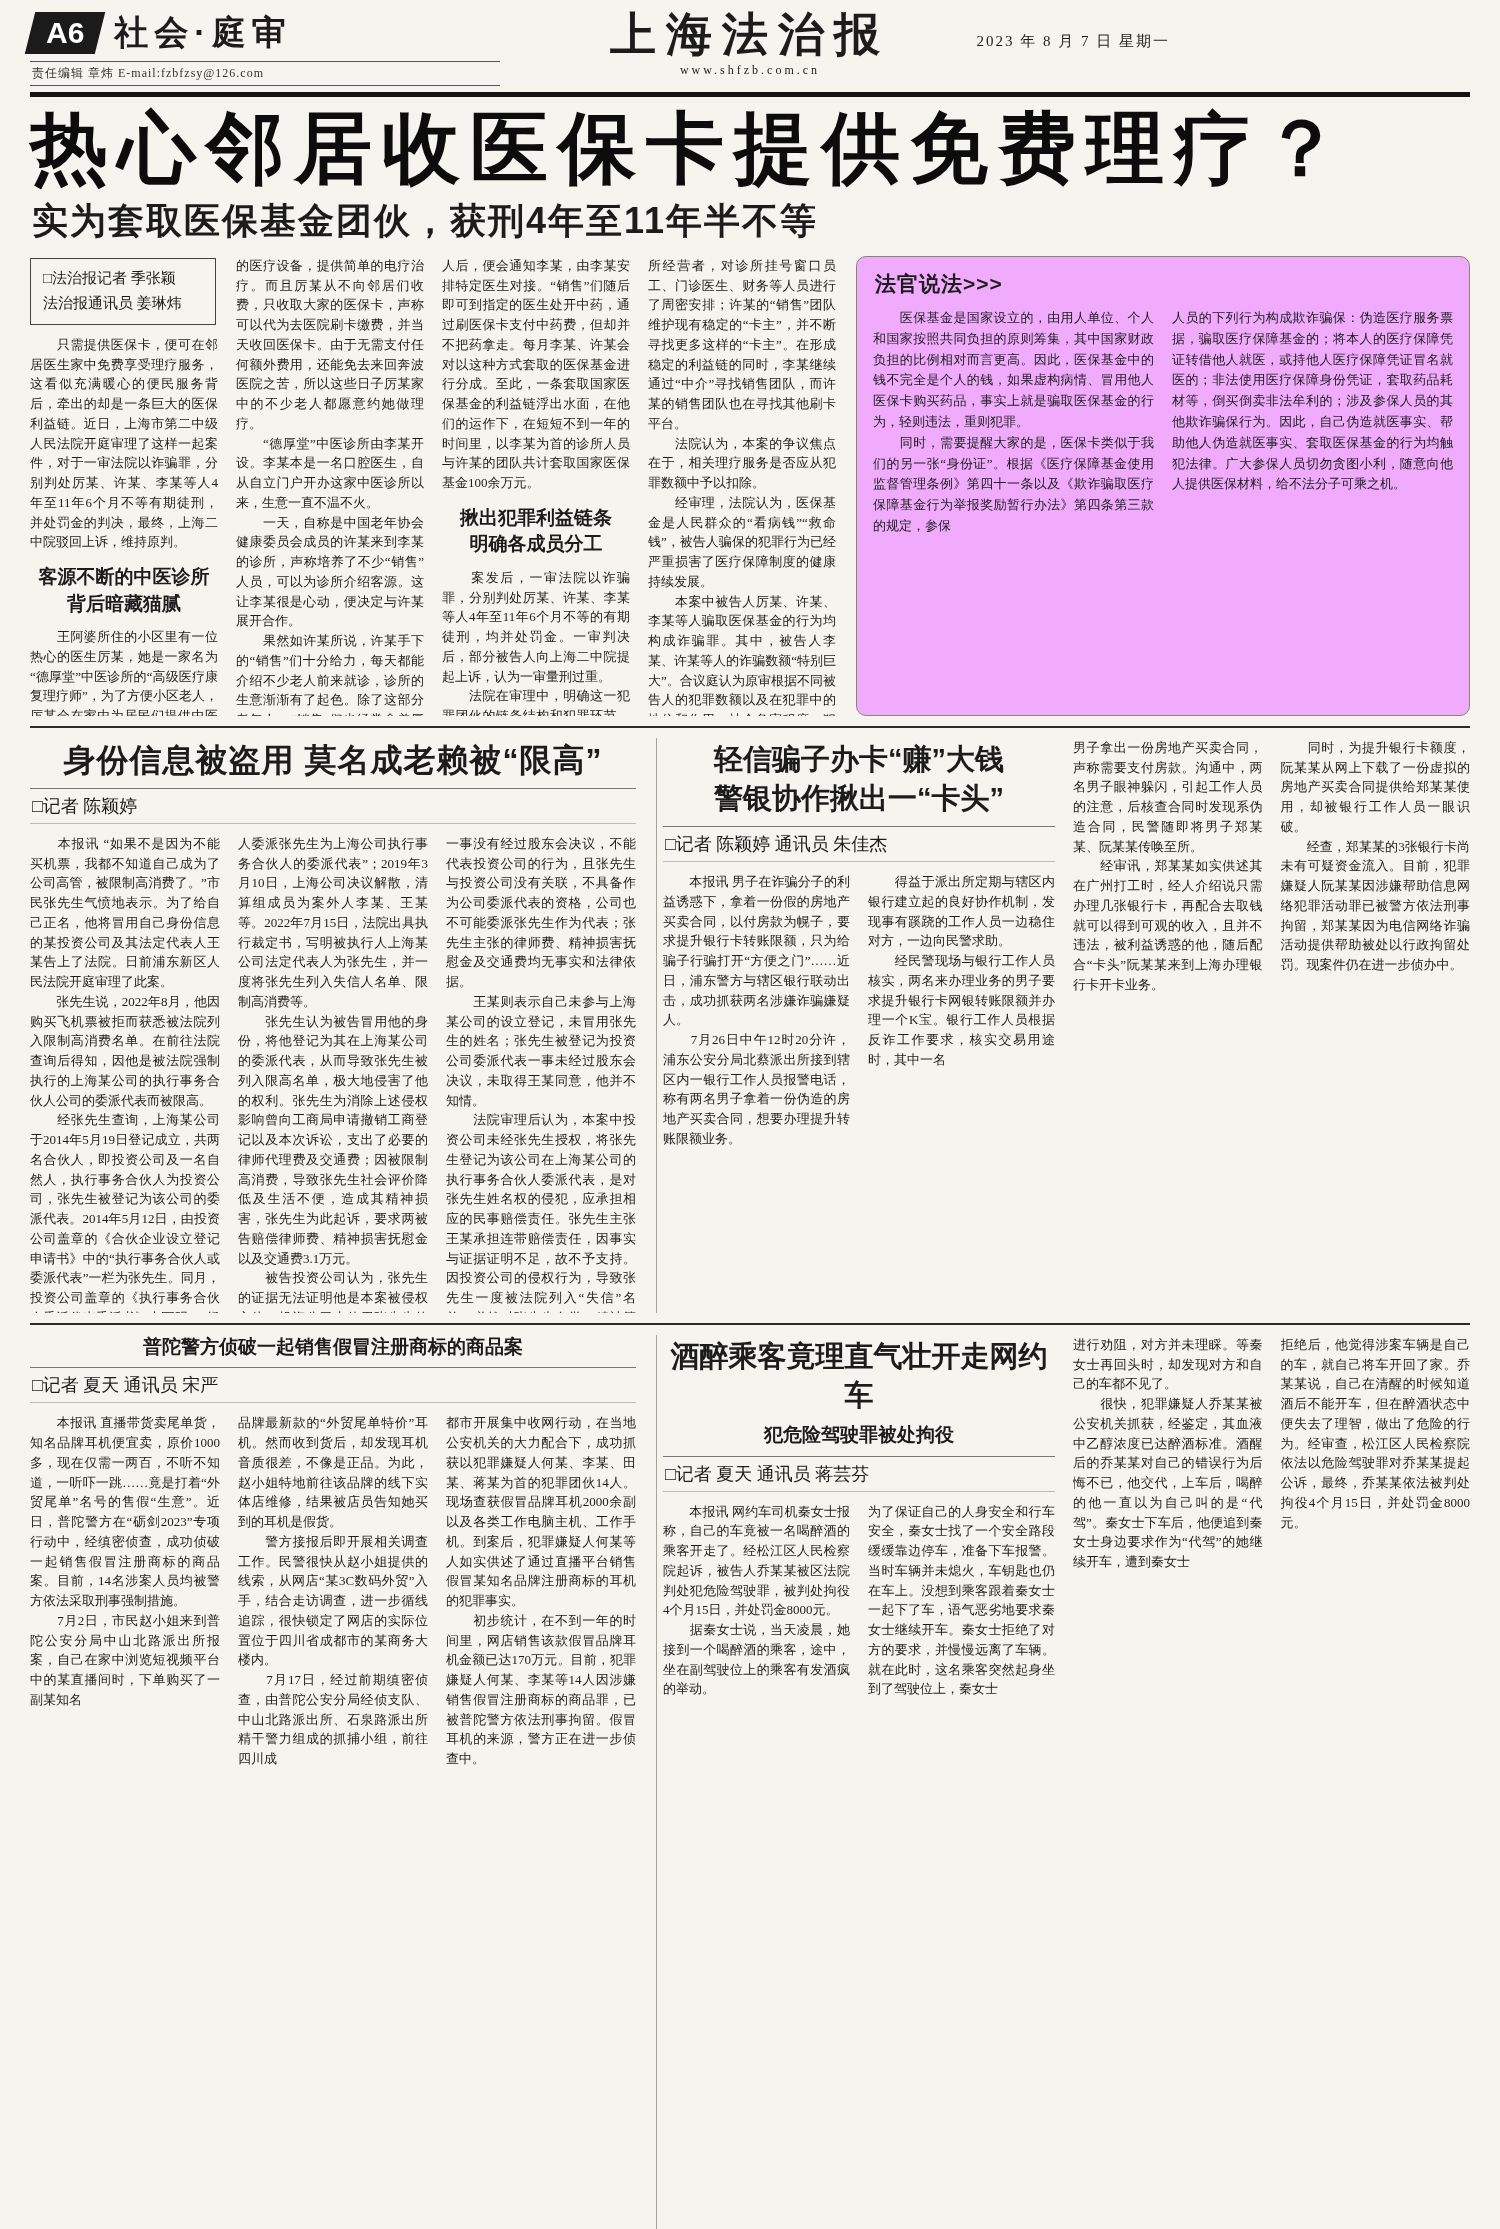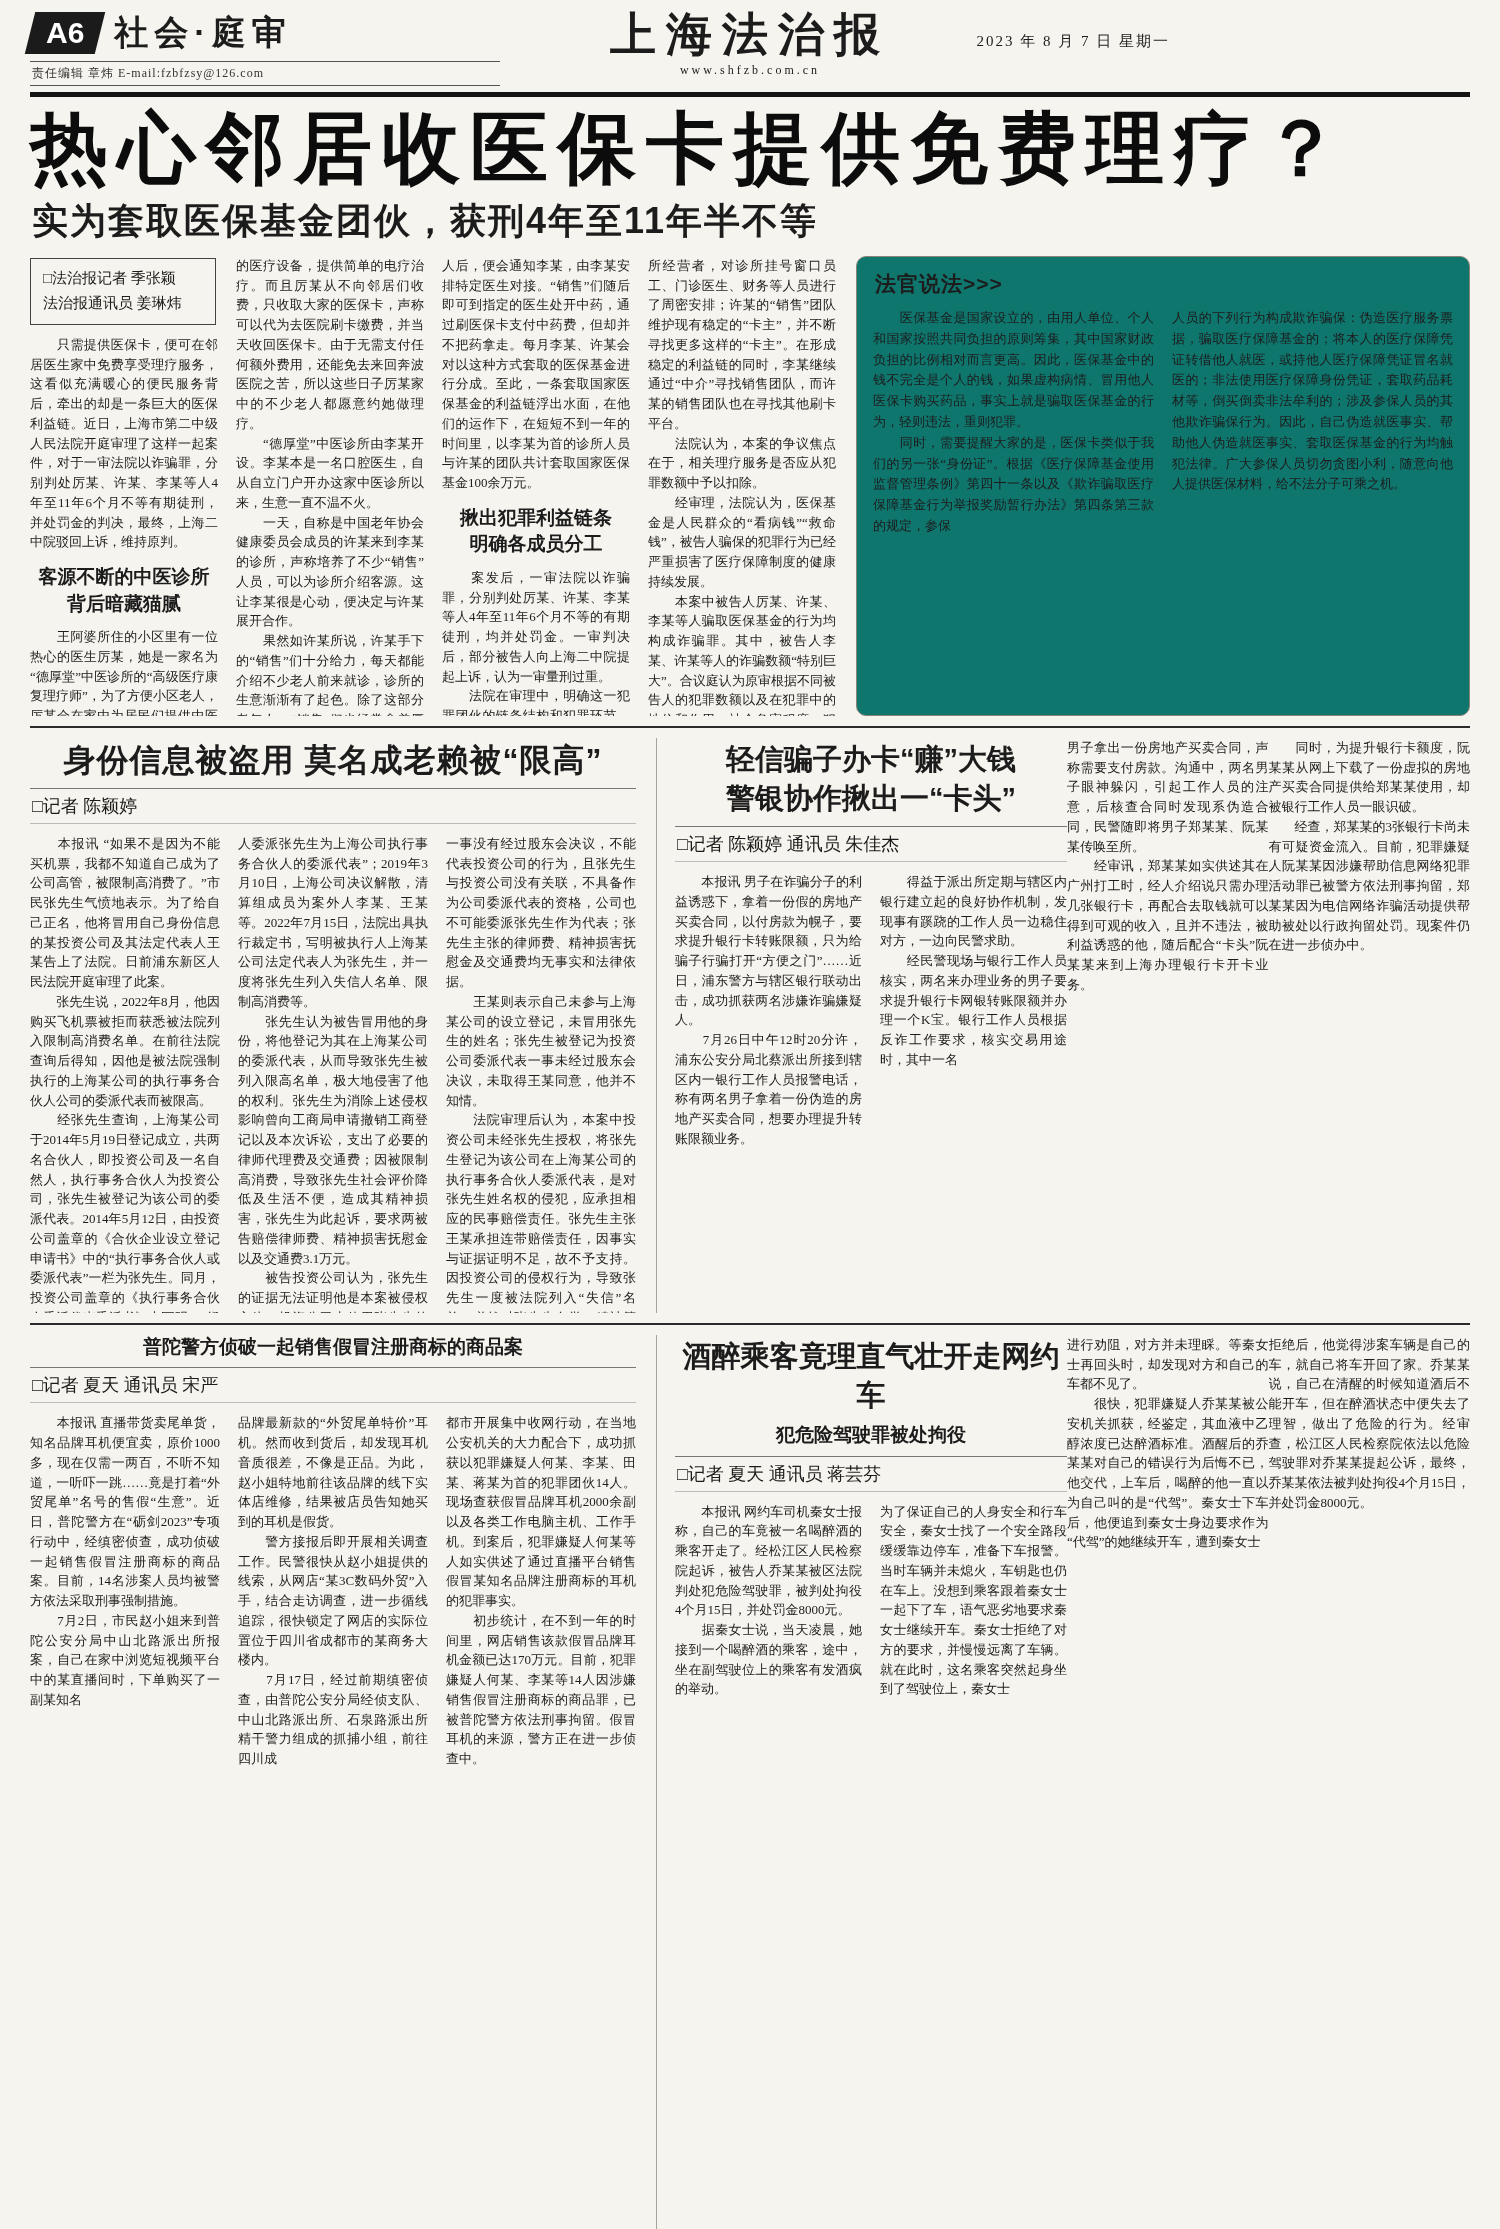"法官说法>>>" .judge-box { background: #0f766e -> #f0abfc }
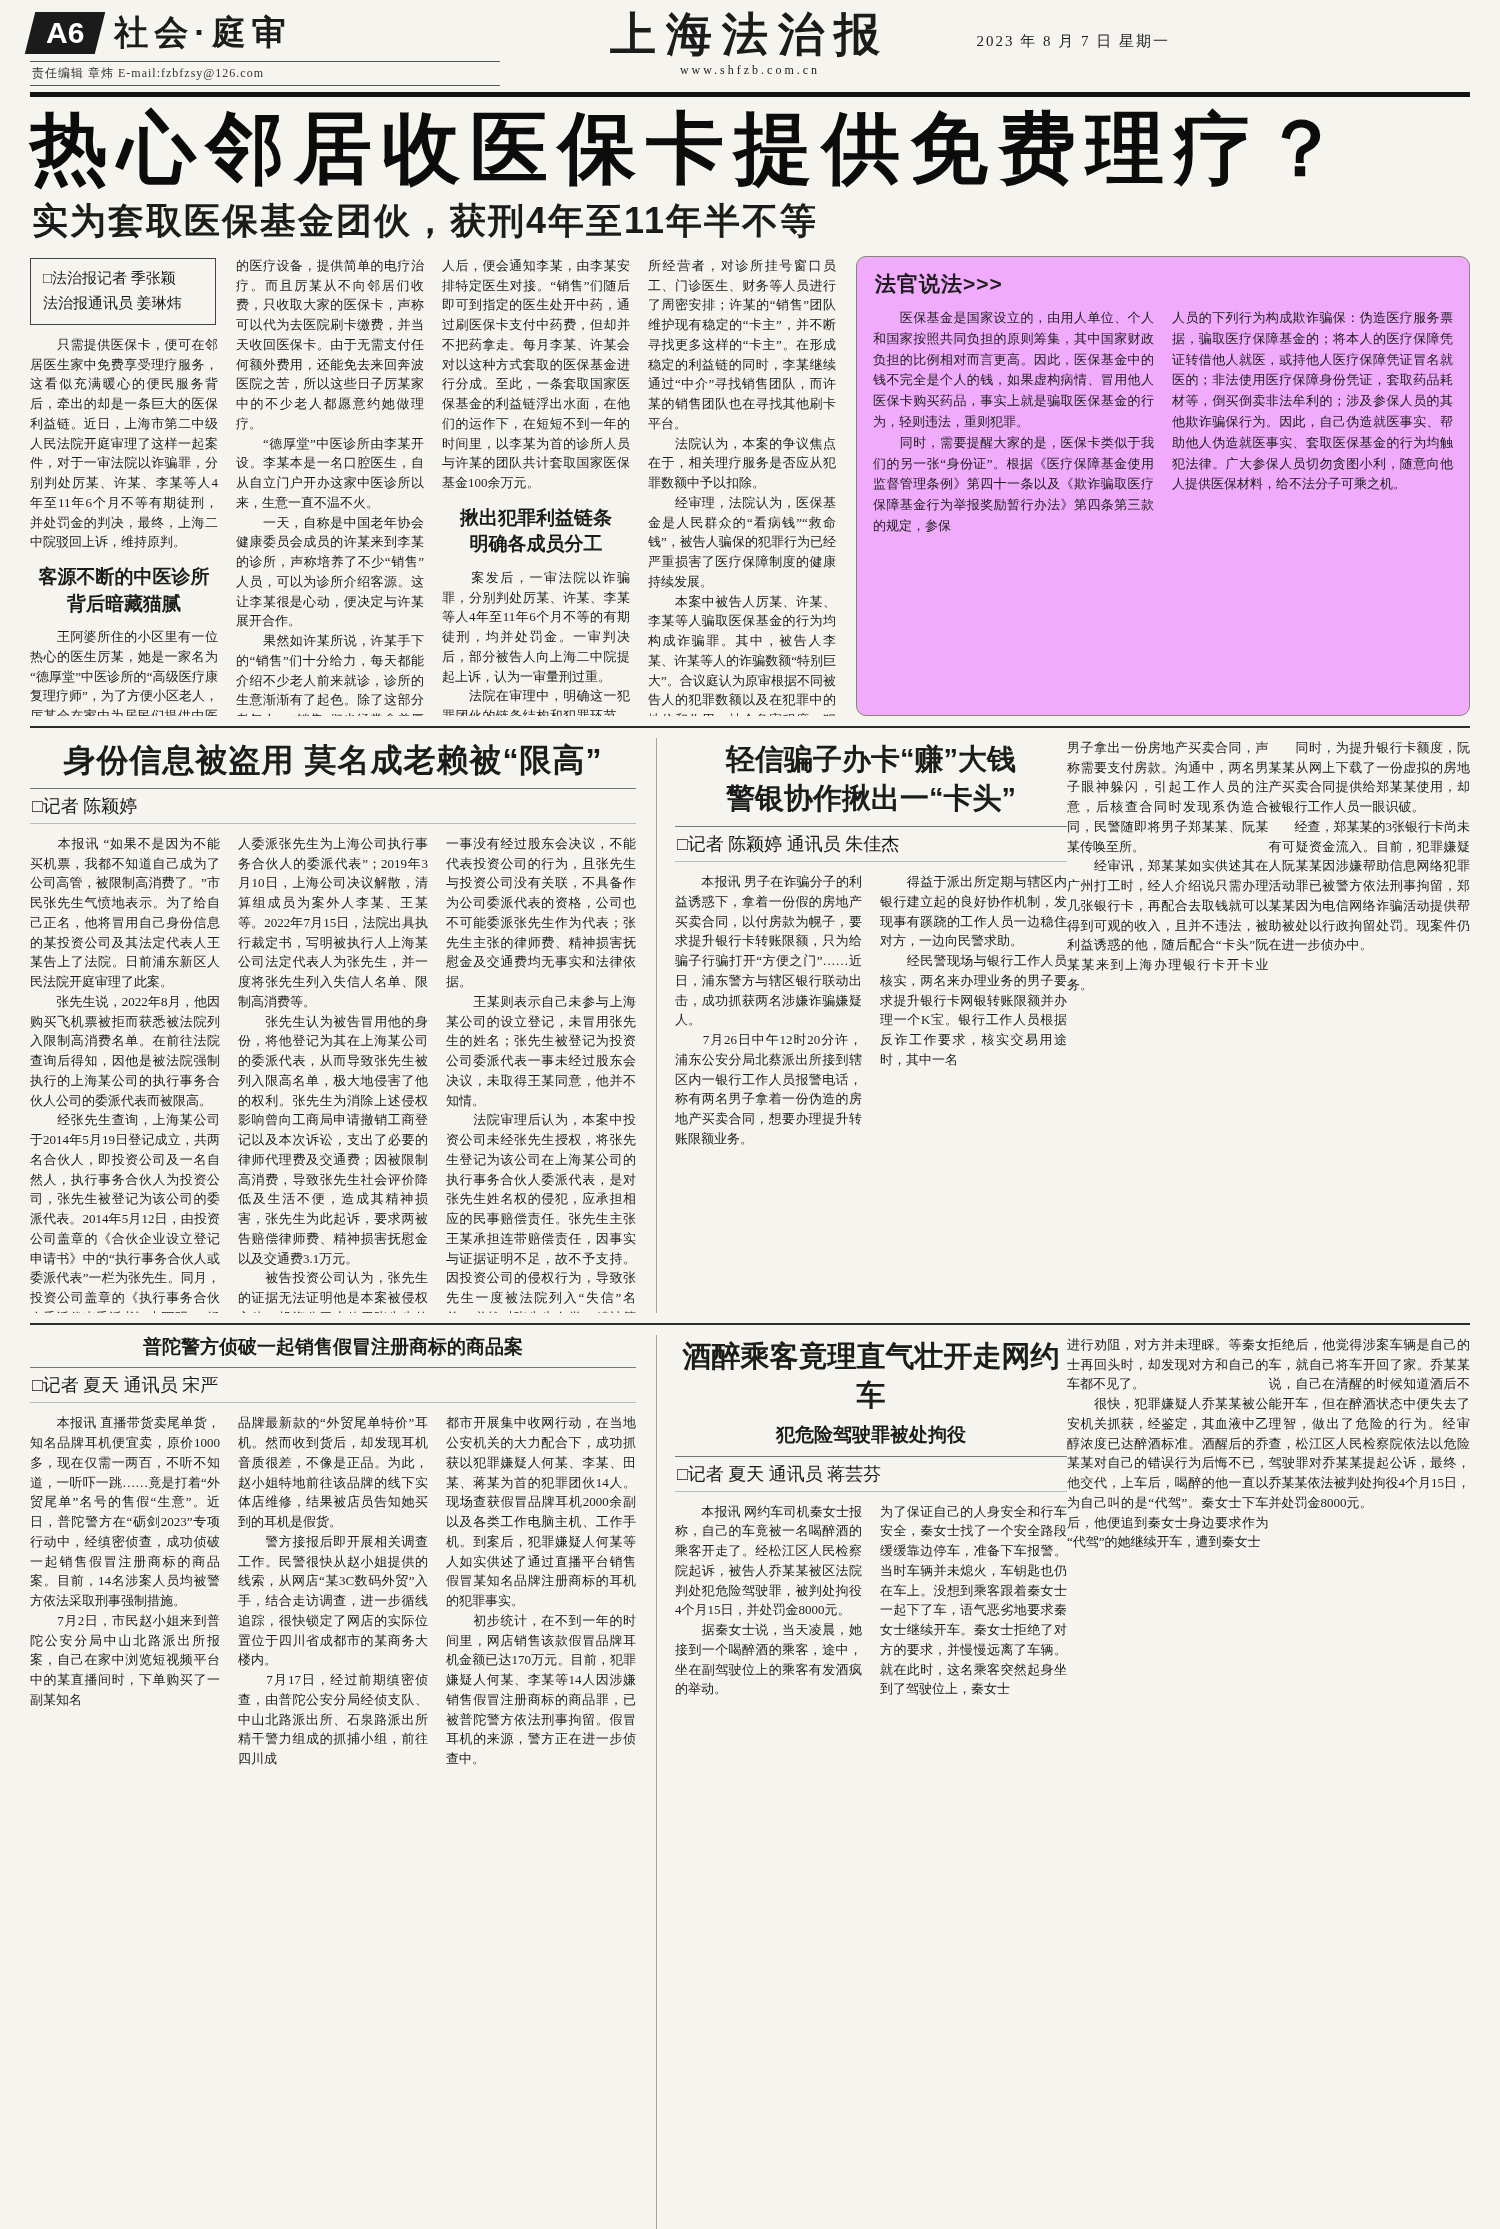"轻信骗子办卡“赚”大钱" .art-right { gap: none -> 18px; padding-left: 18px -> 6px }
